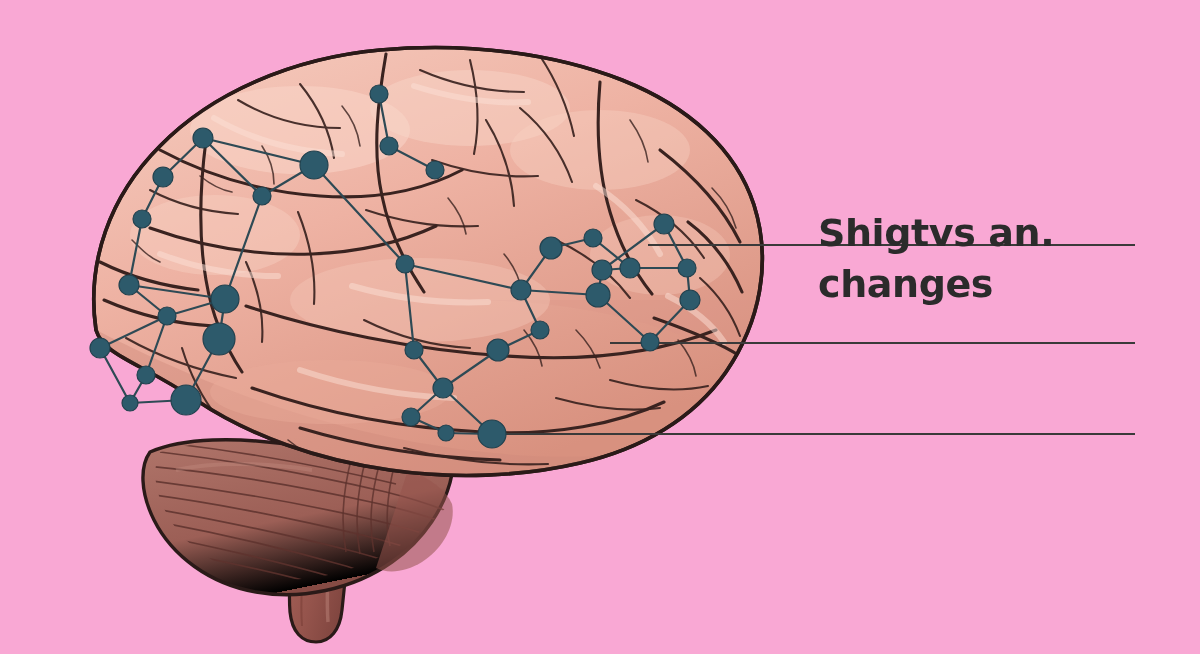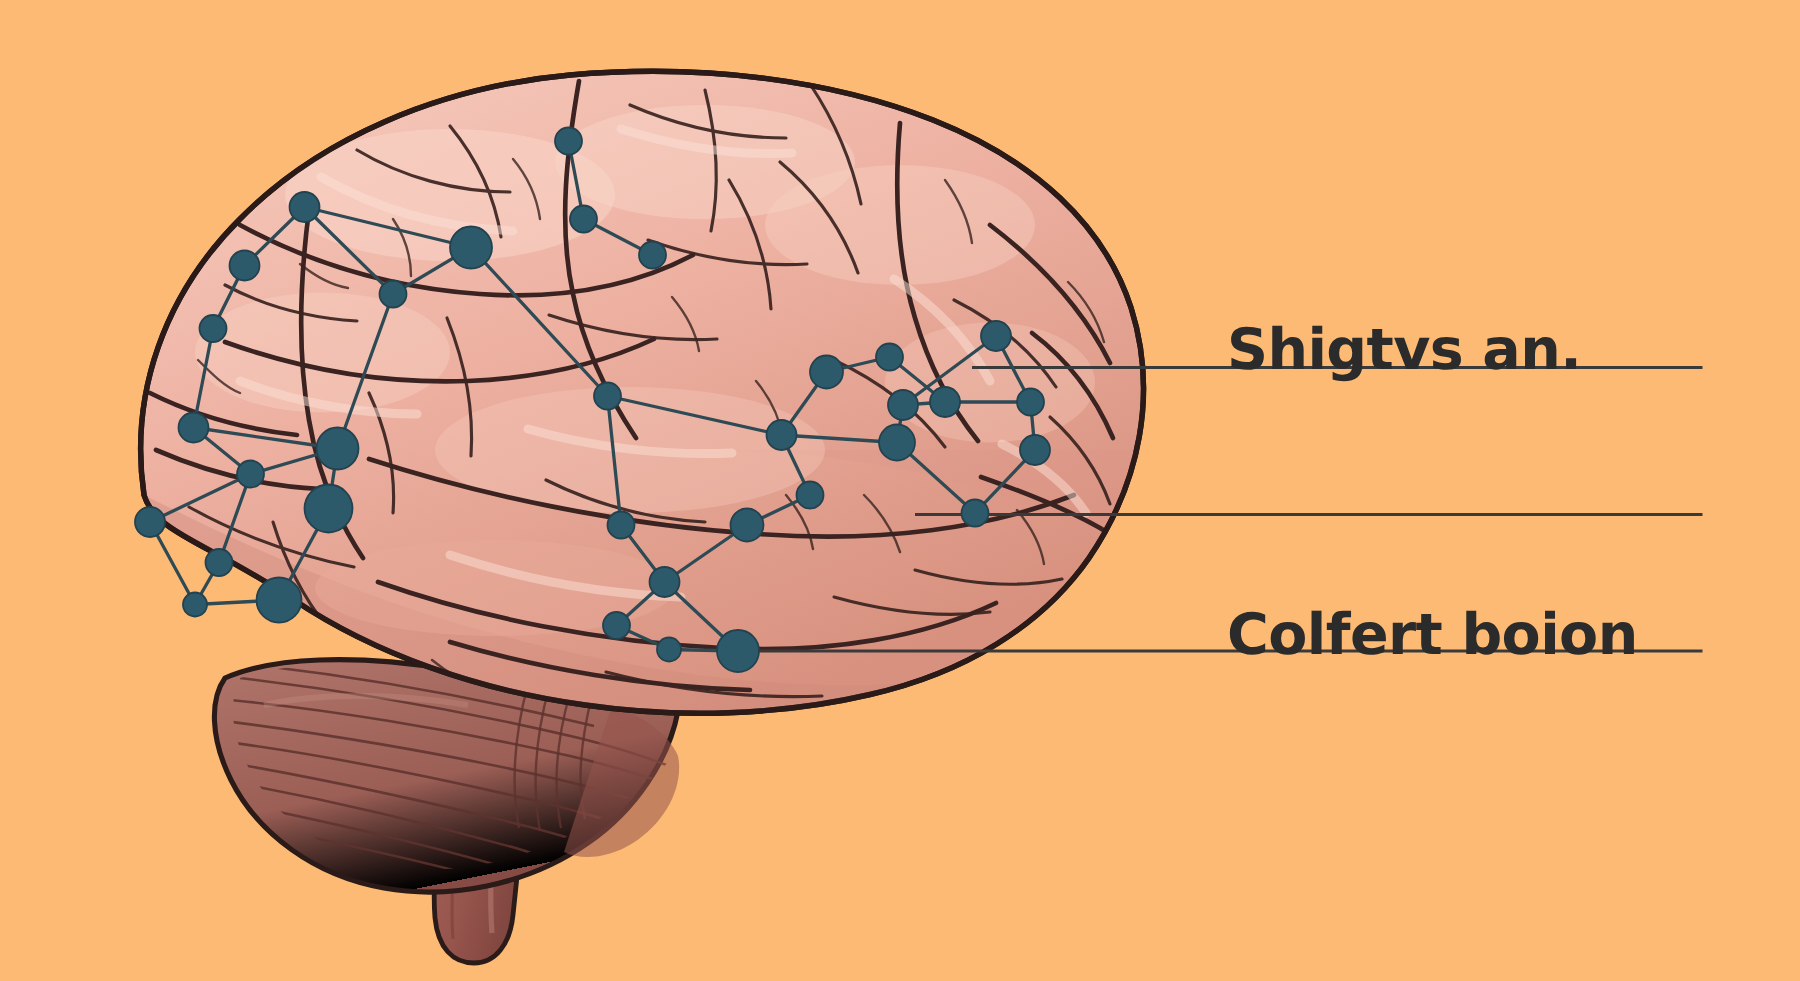"Shigtvs an." #stage { background: #fdba74 -> #f9a8d4 }
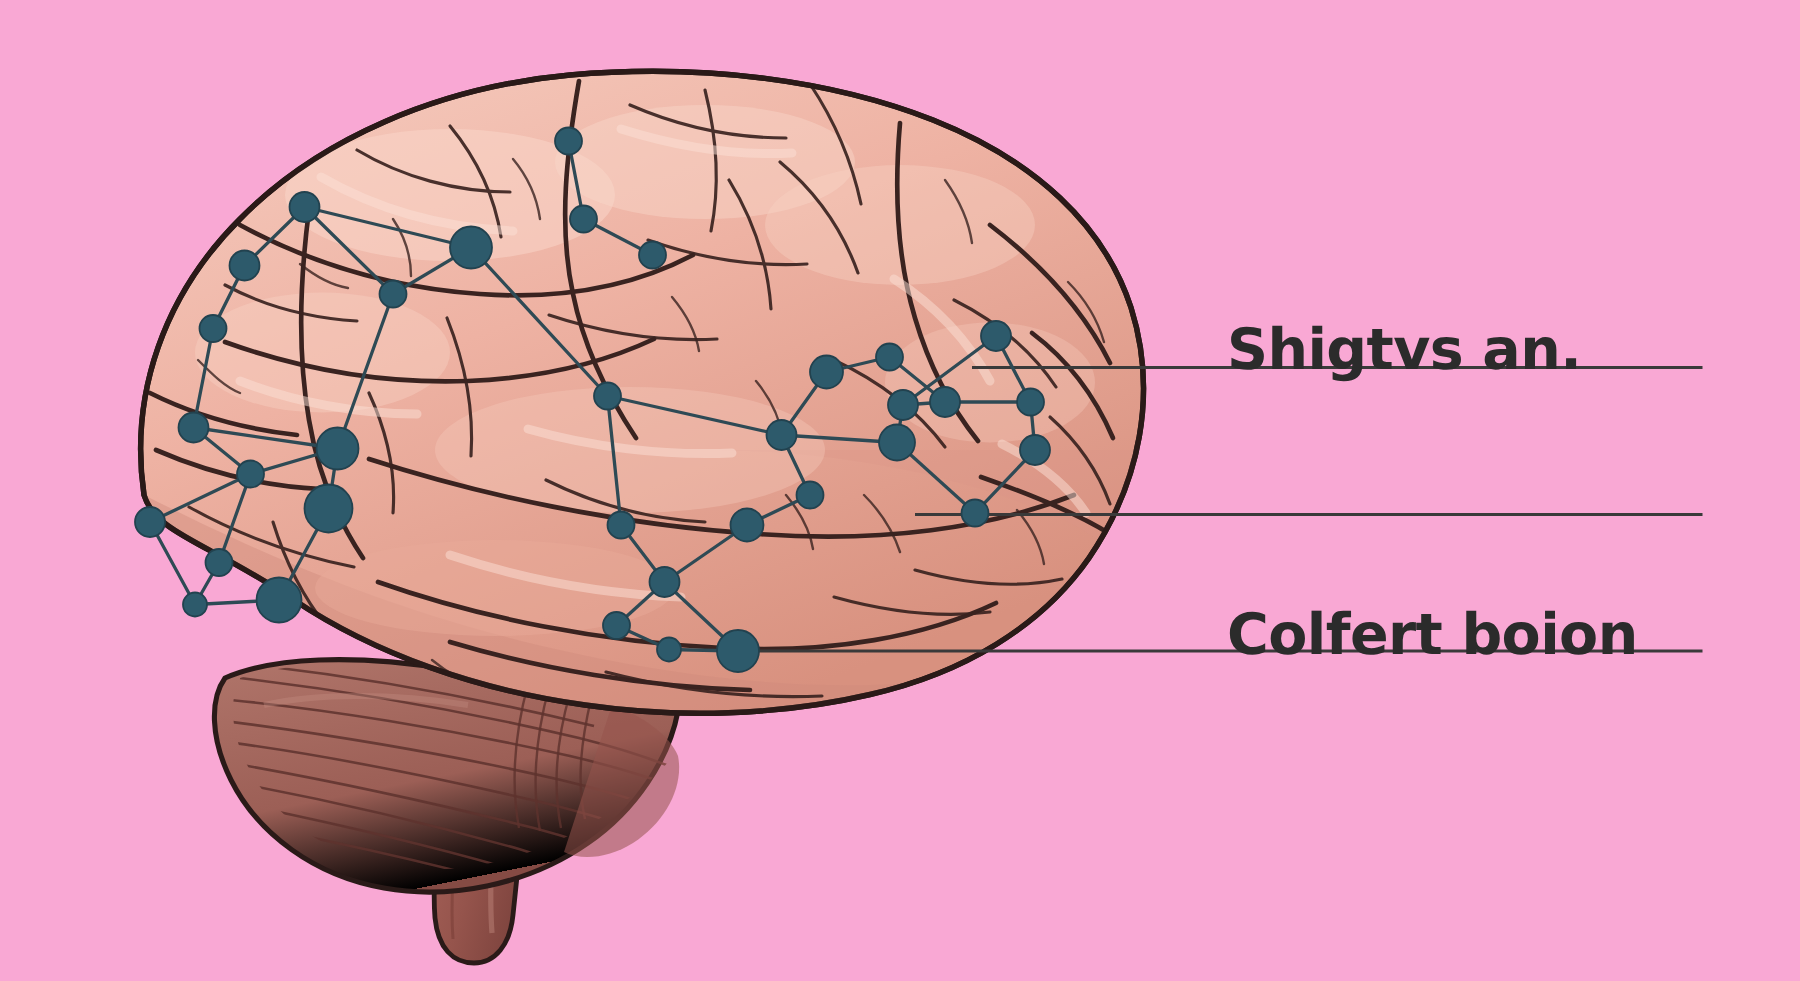"changes" span.ln { html: none -> <span>changes</span> }
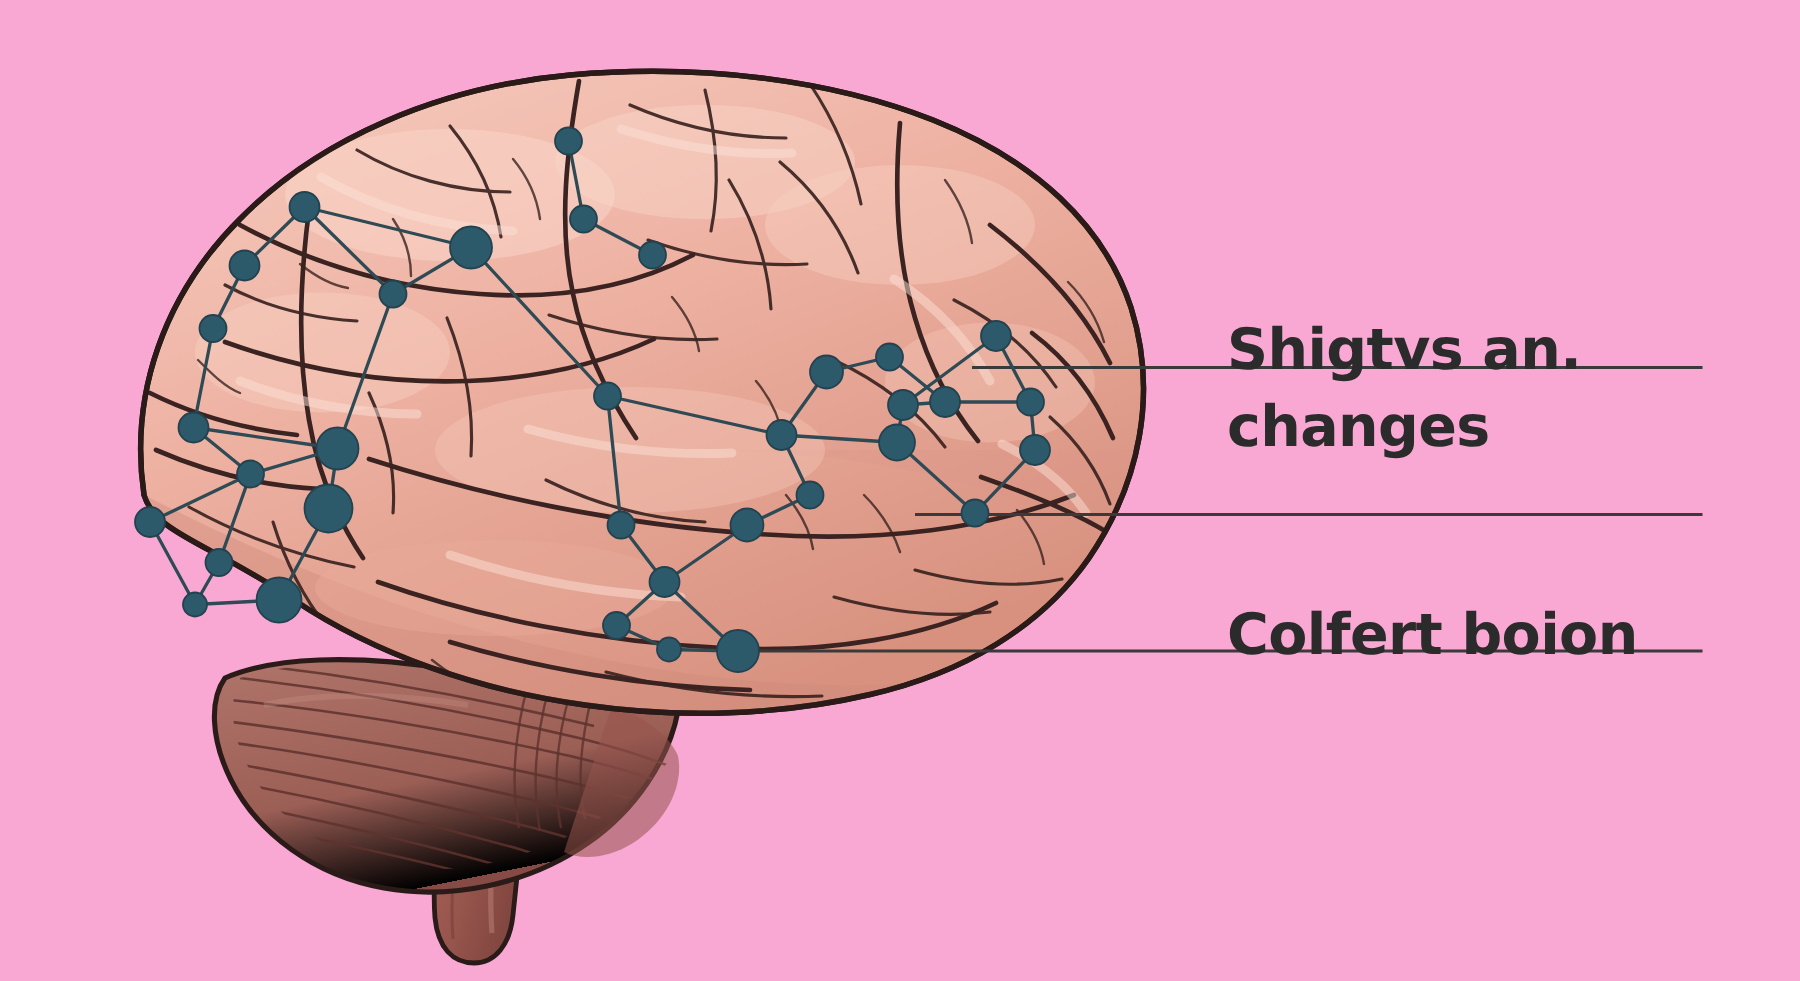"Colfert boion" span.ln { html: <span>Colfert boion</span> -> none }
